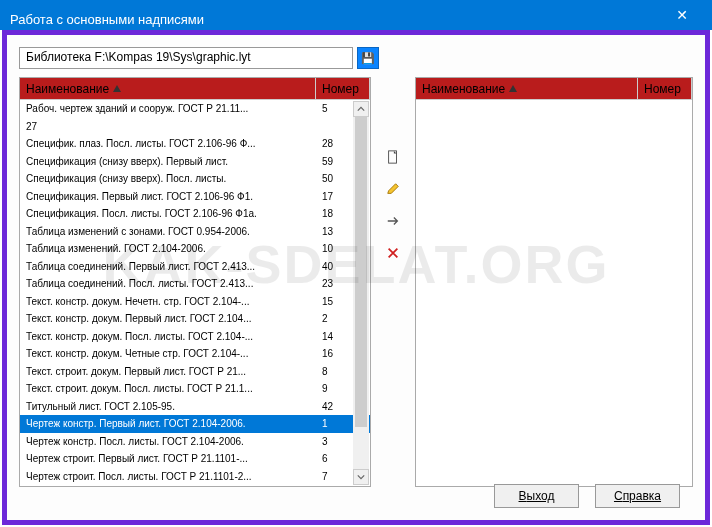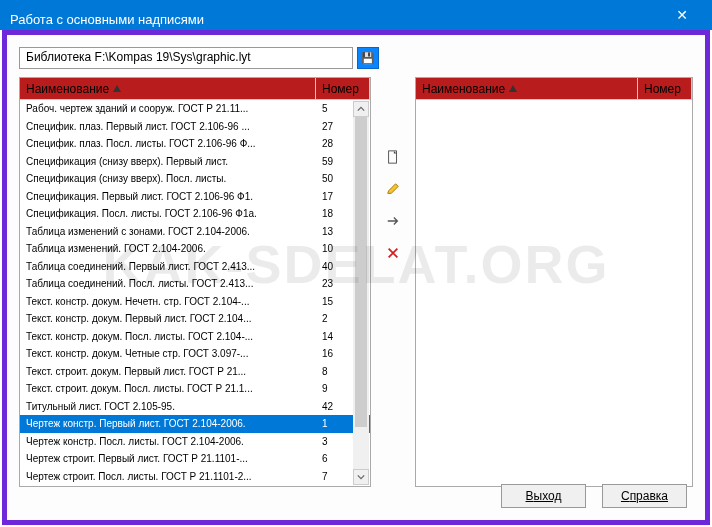"Специфик. плаз. Первый лист. ГОСТ" div.c1 { html: <div>Специфик. плаз. Первый лист. ГОСТ 2.106-96 ...</div> -> none }
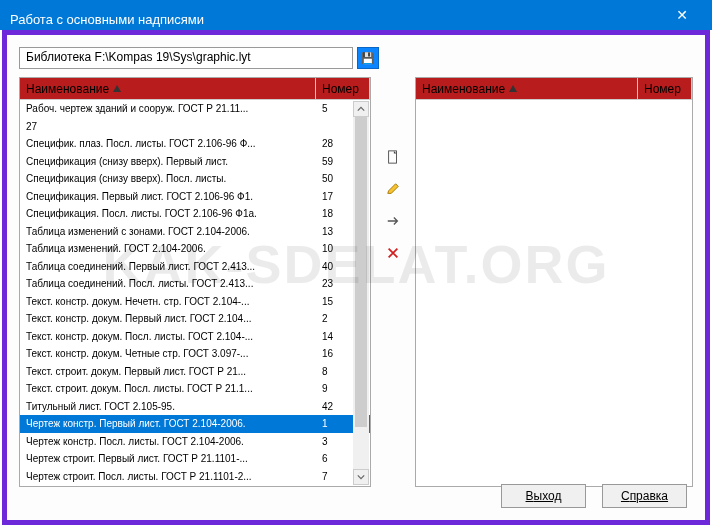"Таблица изменений с зонами. ГОСТ" div.c1 { text: 2.104-2006 -> 0.954-2006 }
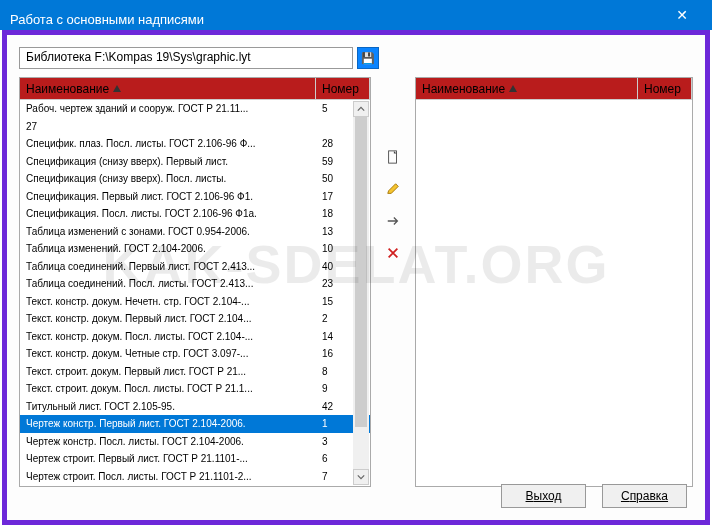"Текст. констр. докум. Четные стр." div.c1 { text: 3.097- -> 2.104- }
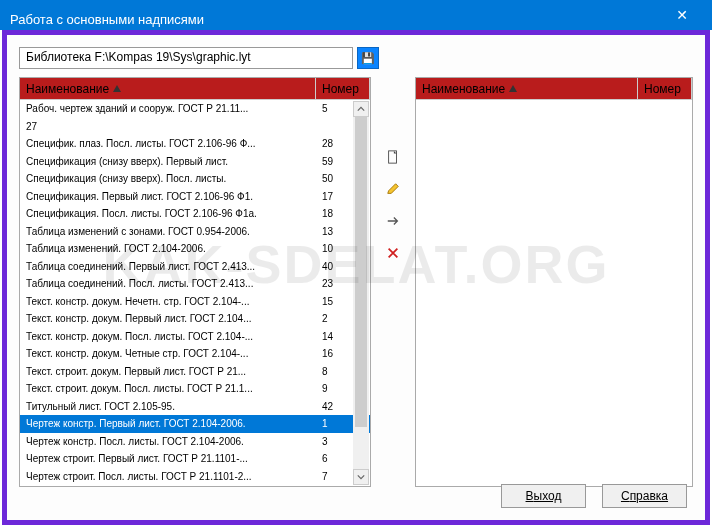"Выход" .bottom { right: 18px -> 25px }
